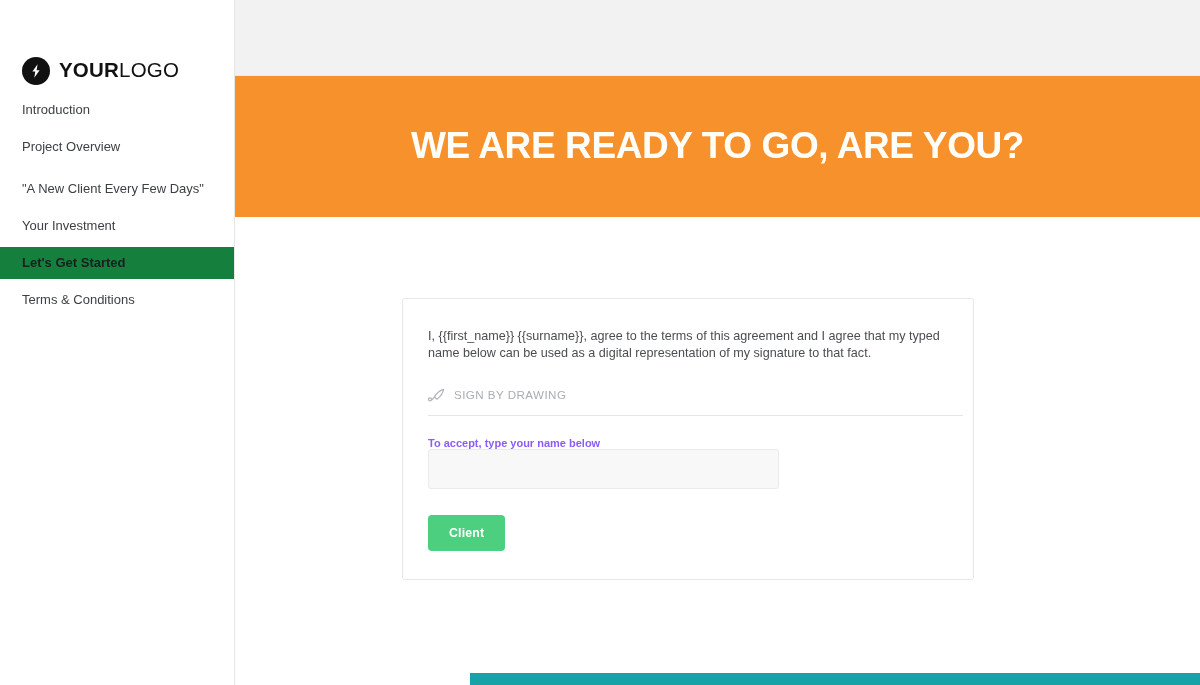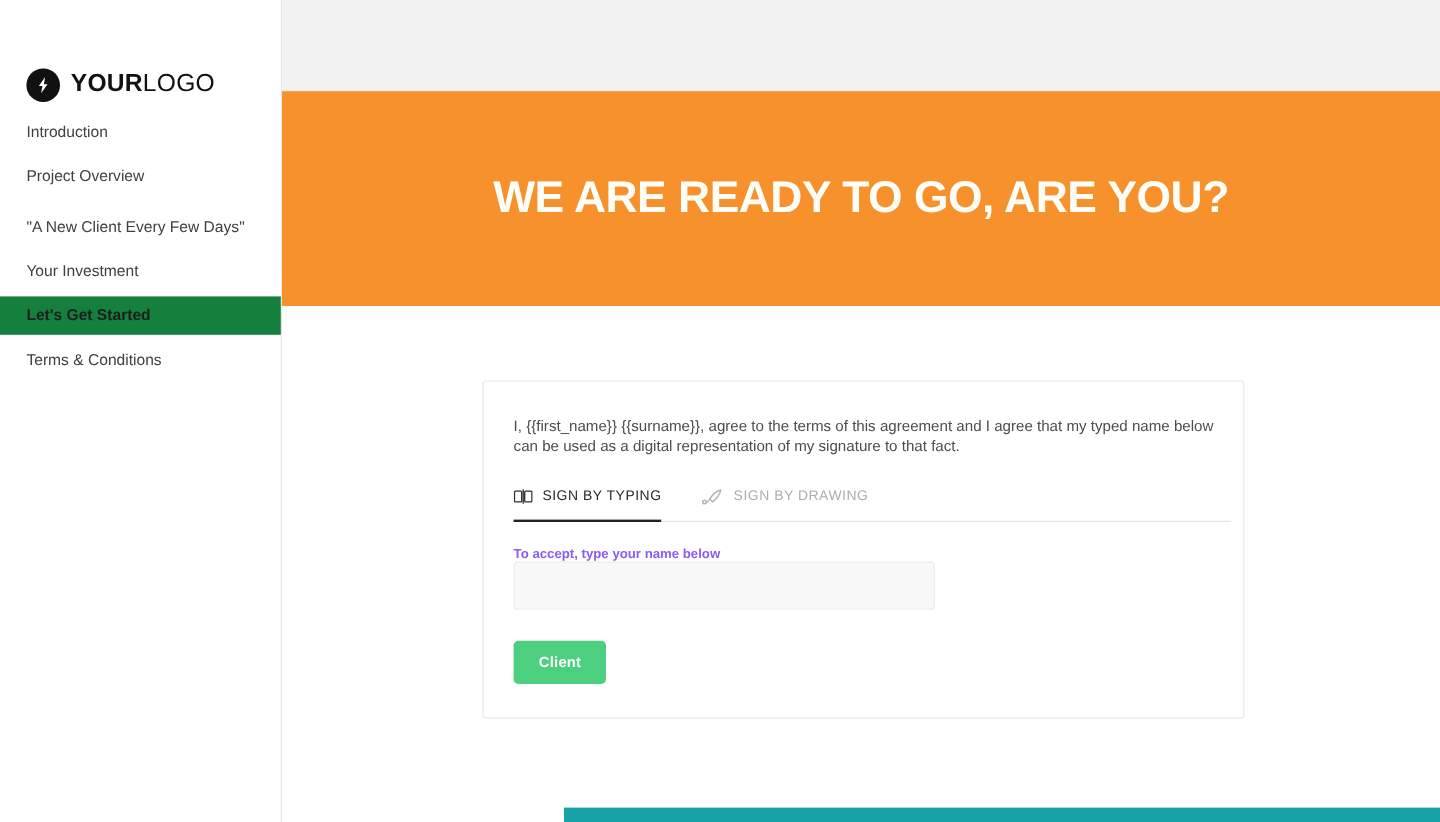"WE ARE READY TO GO," .hero { height: 179px -> 141px }
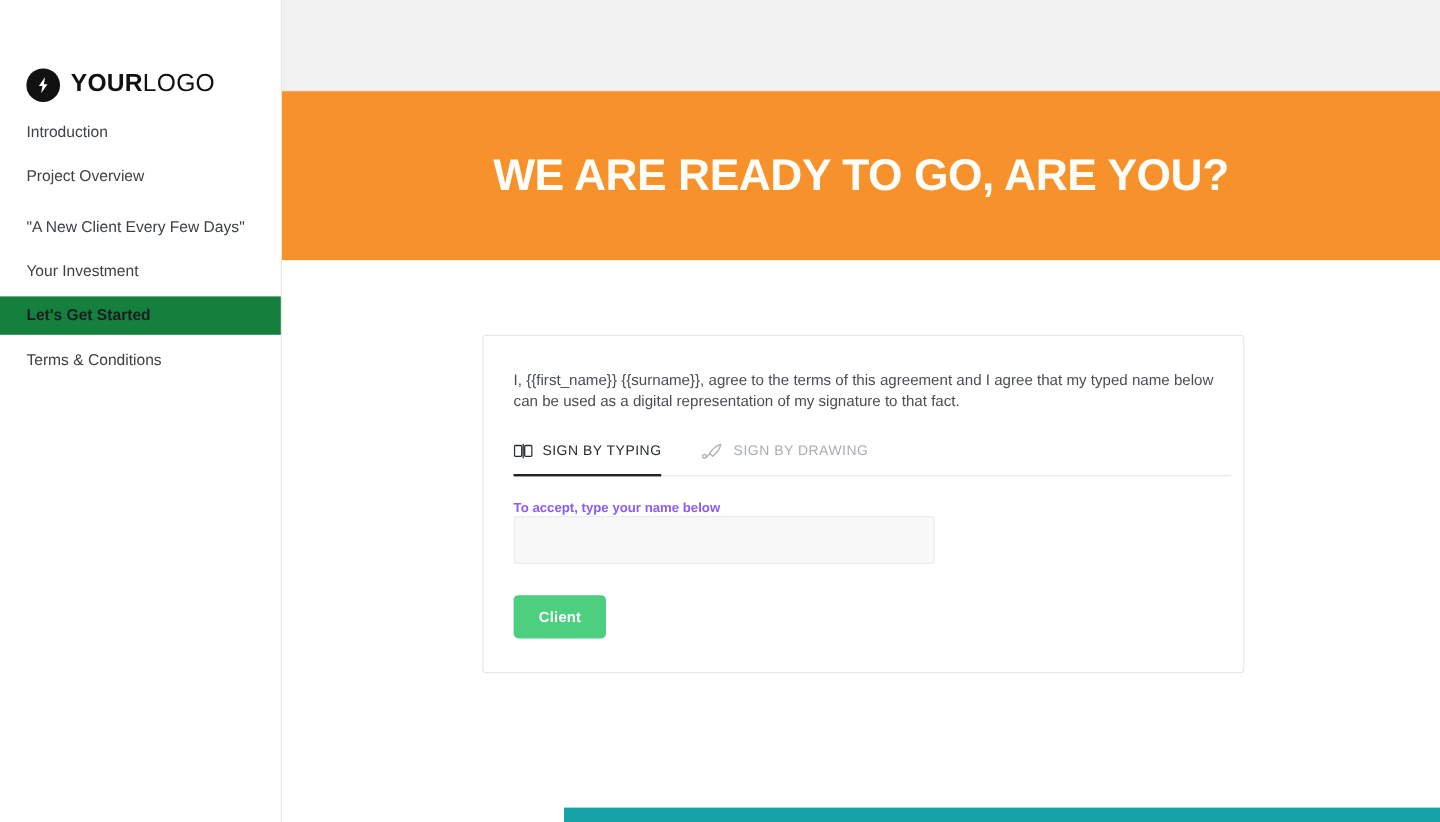"I, {{first_name}} {{surname}}, agree to" .sign-card { top: 62px -> 81px; width: 635px -> 572px }
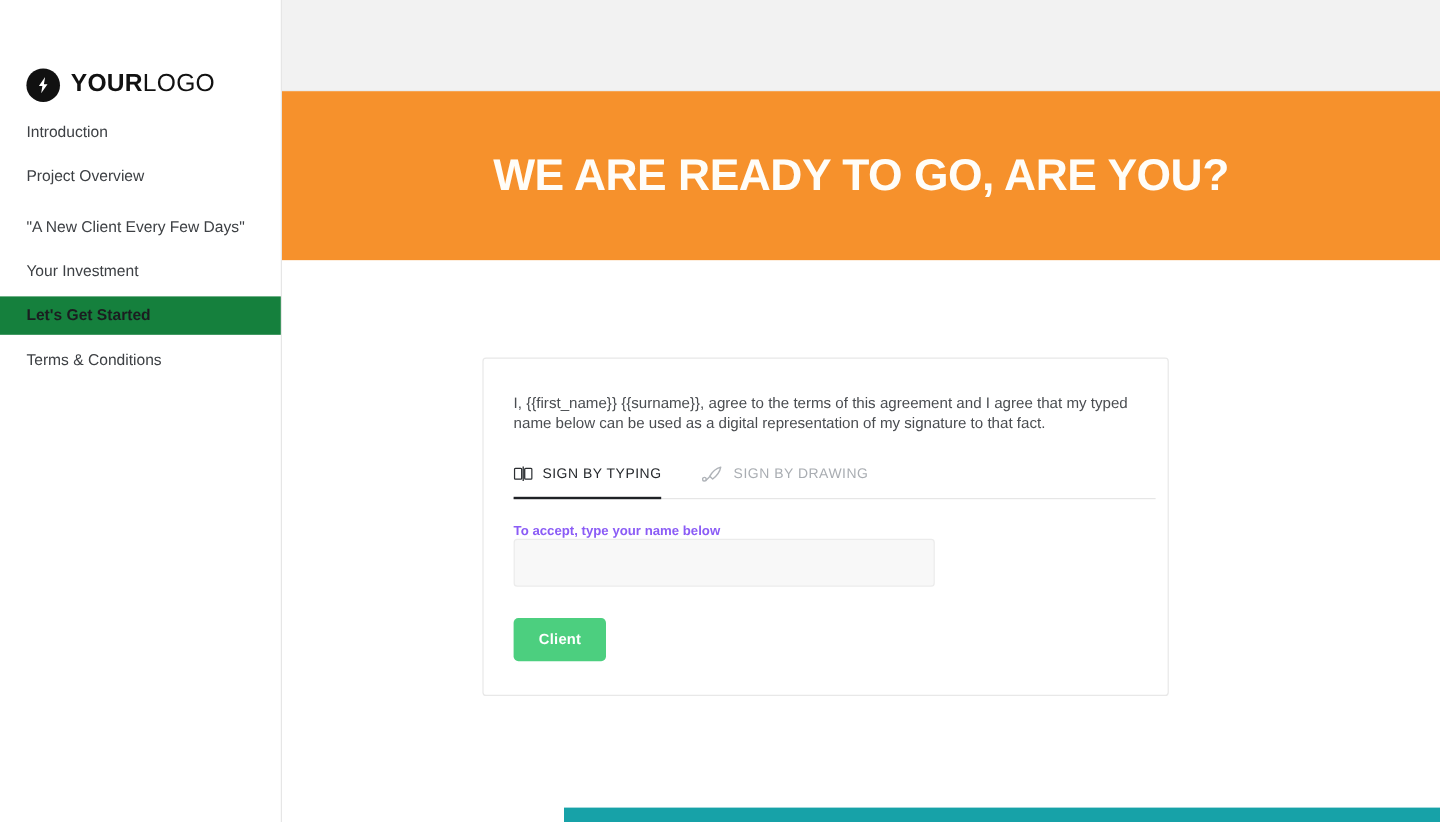"SIGN BY TYPING" div.tab { html: <div> <span> <svg> <rect></rect> <rect></rect> <line></line> </svg> </span> <span>SIGN BY TYPING</span> </div> -> none }
